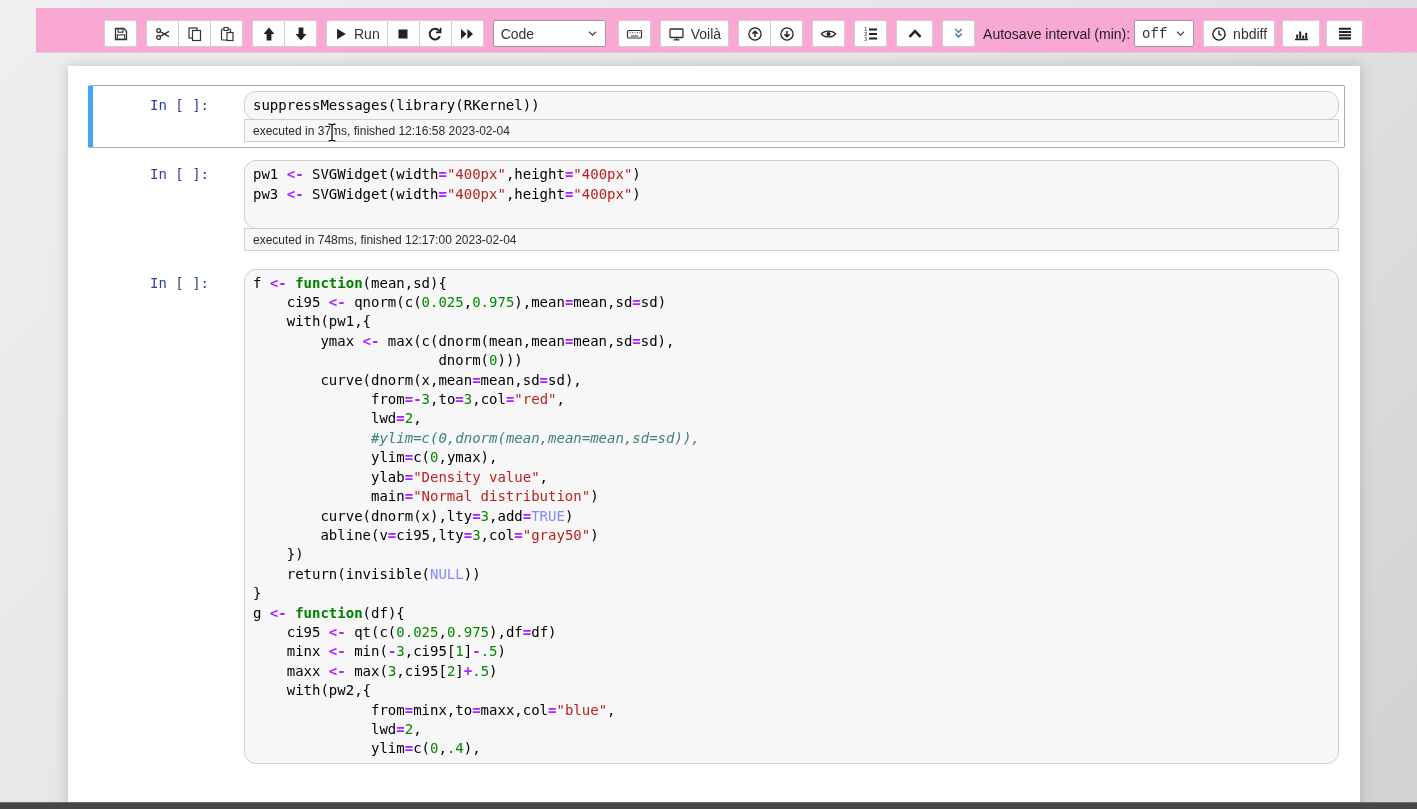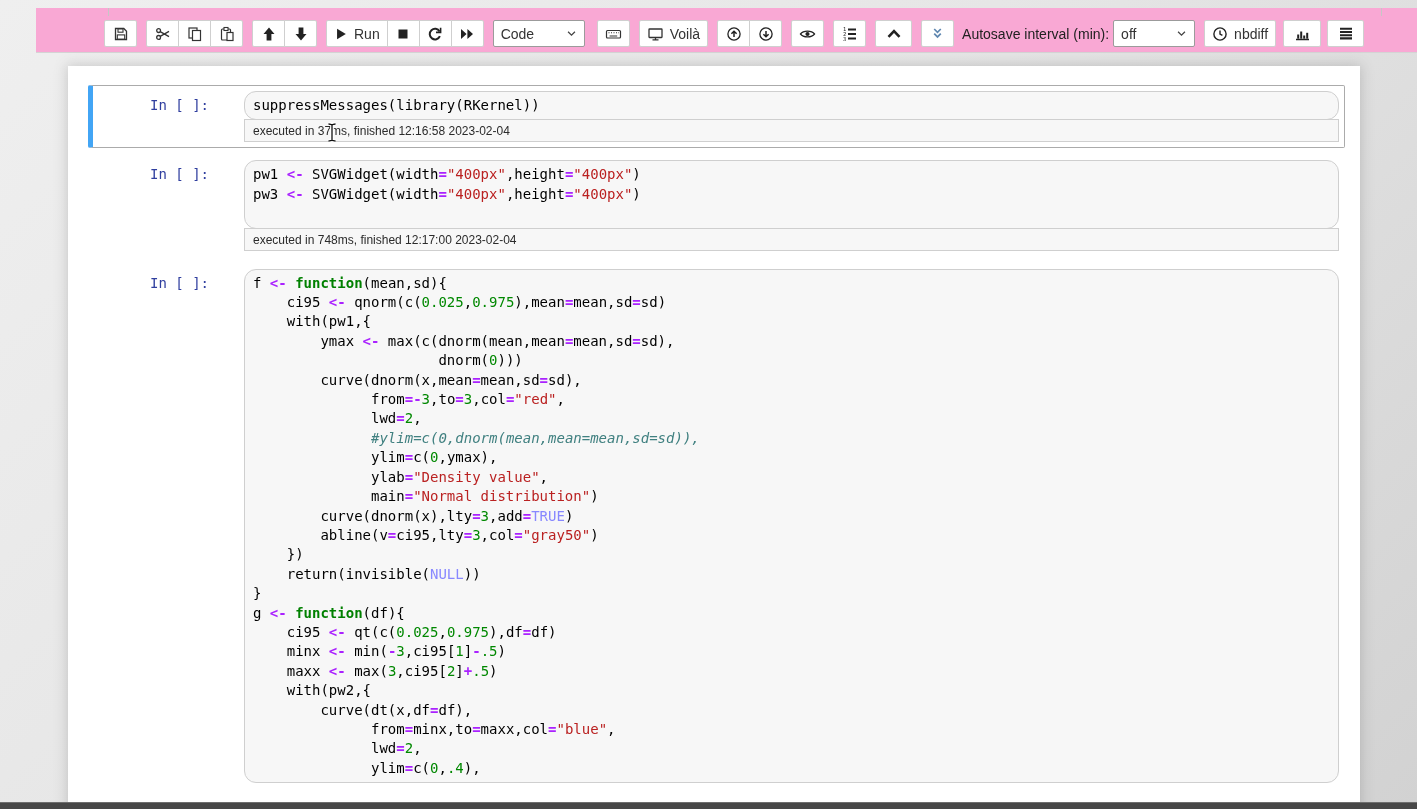"Code" .sel-code { width: 92px -> 113px }
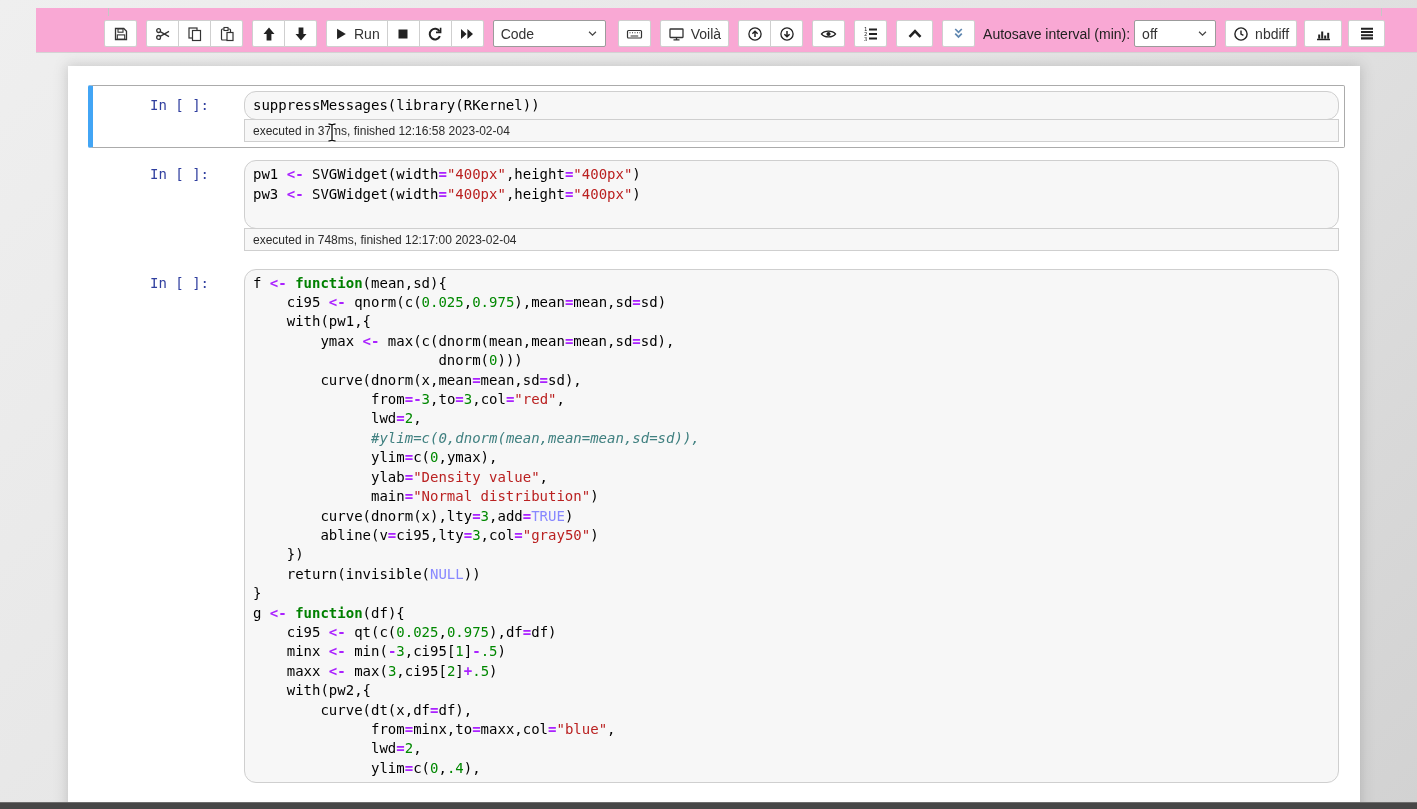"off" .sel-autosave { font-family: none -> Liberation Mono, monospace; width: 82px -> 60px }
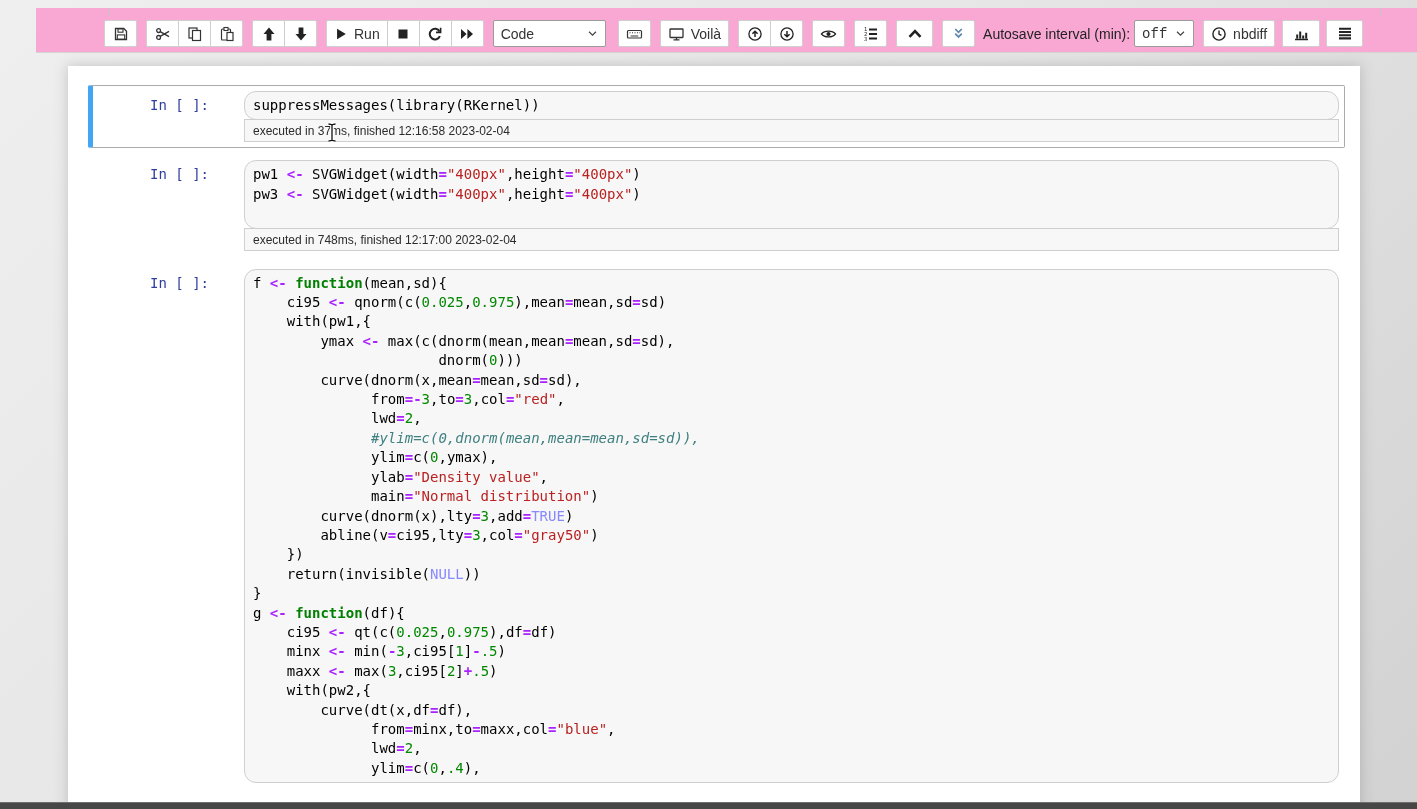"curve(dt(x,df=df)," div.cm-line { html: <div><span> curve(dt(x,df</span><span>=</span><span>df),</span></div> -> none }
